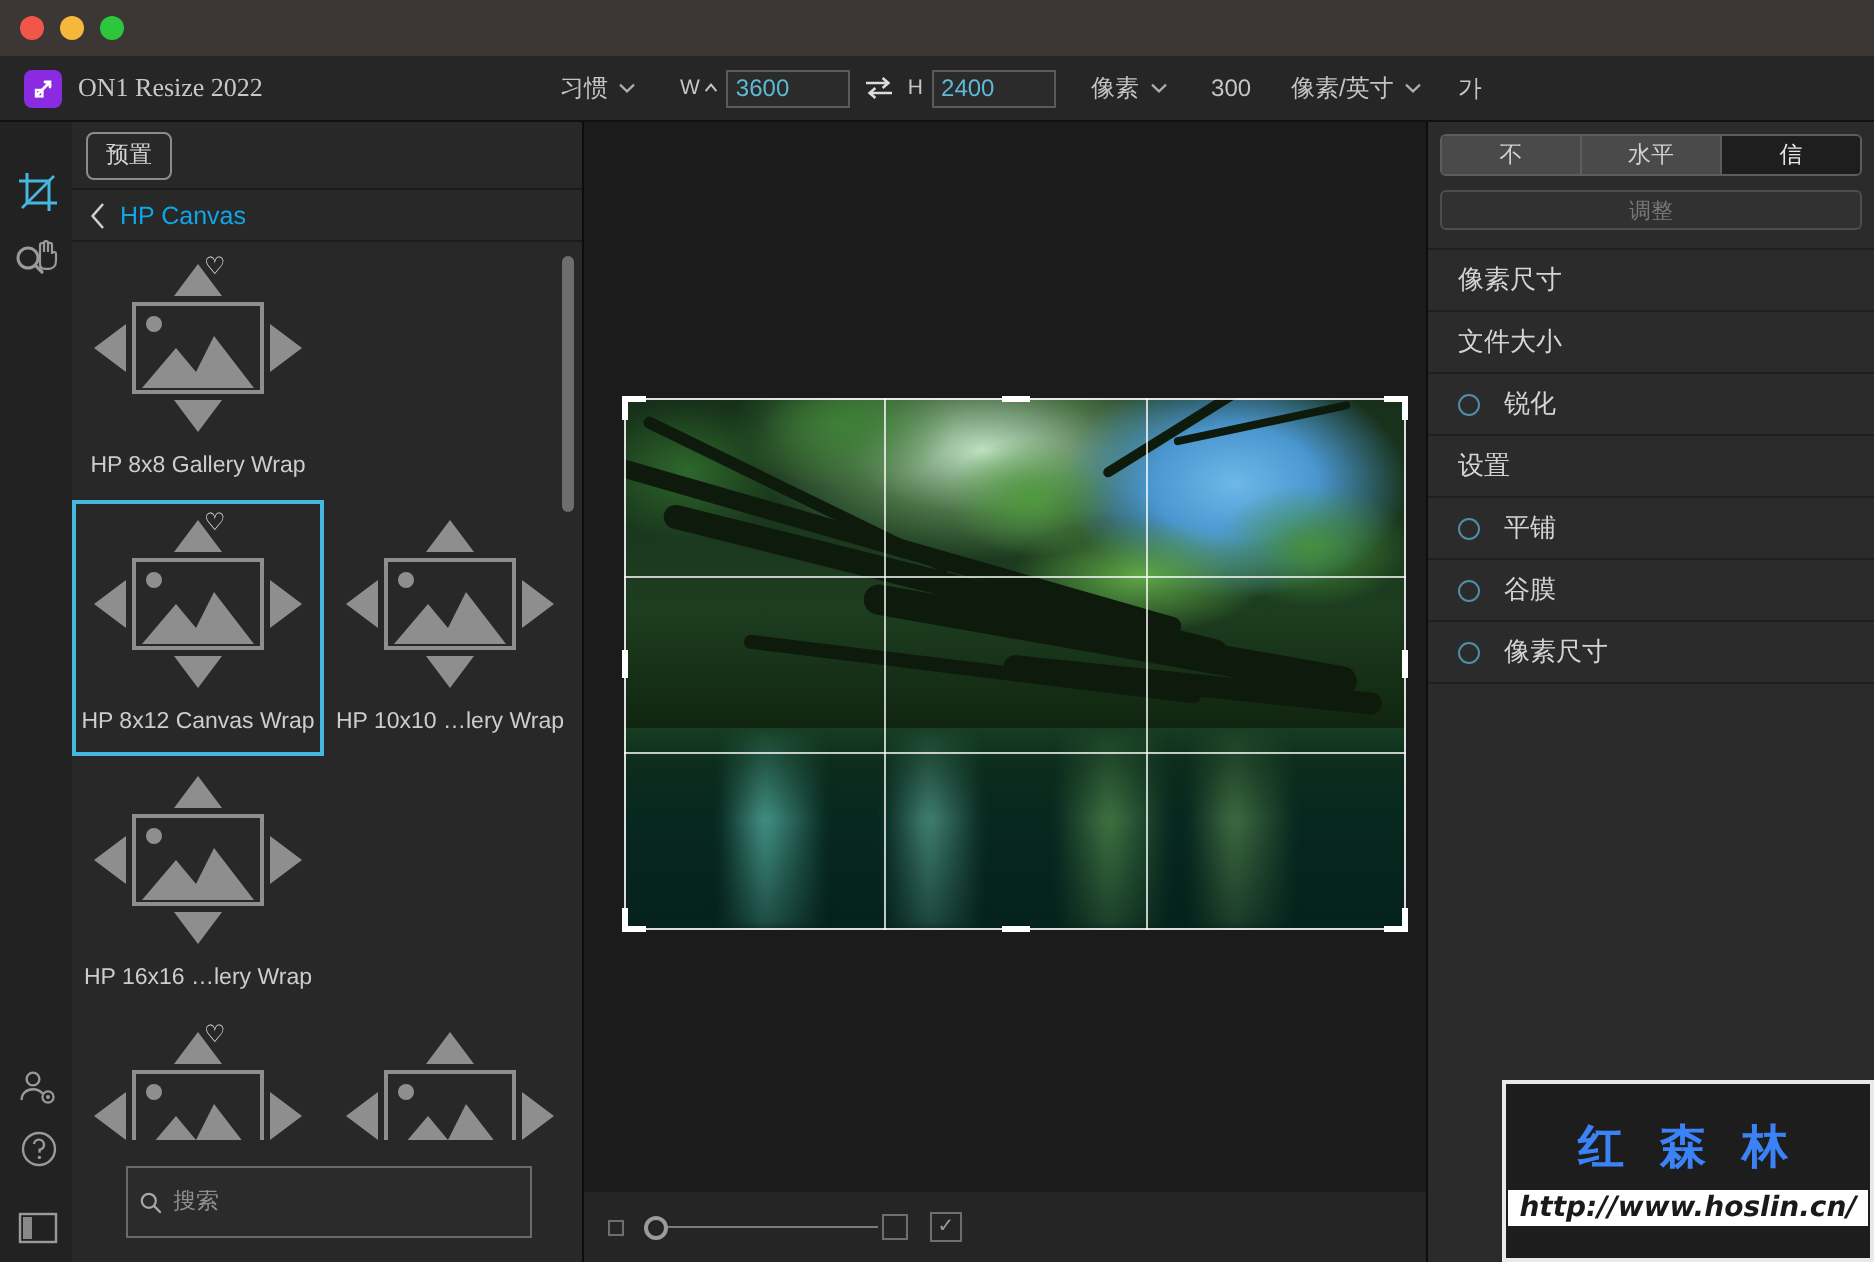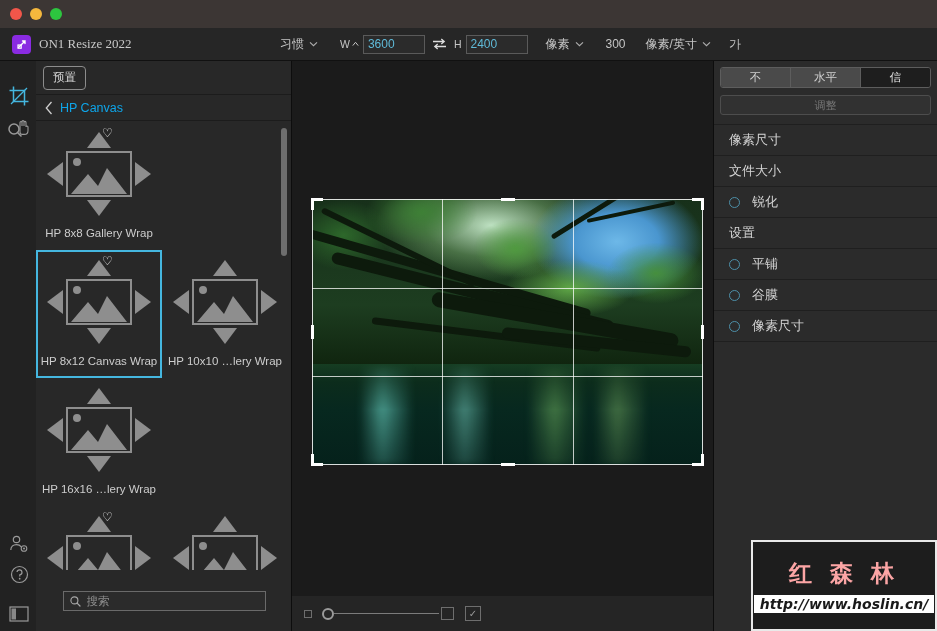"红 森 林" .wm-title { color: #fca5a5 -> #3b82f6 }
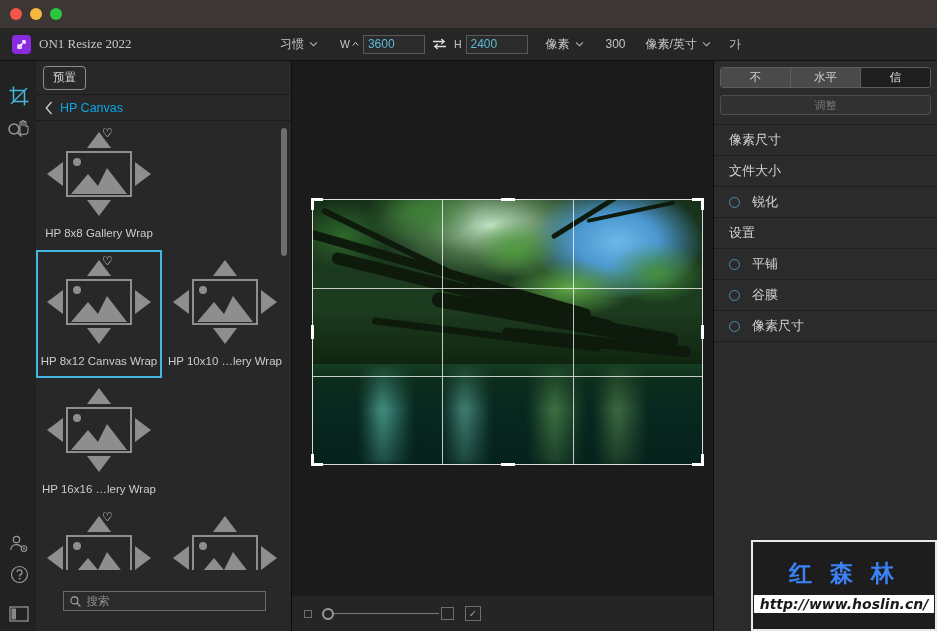"搜索" .search-box { height: 20px -> 36px }
